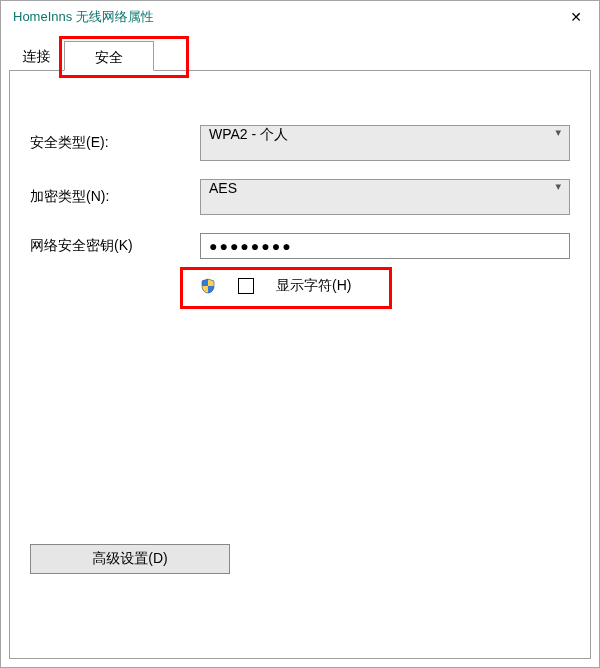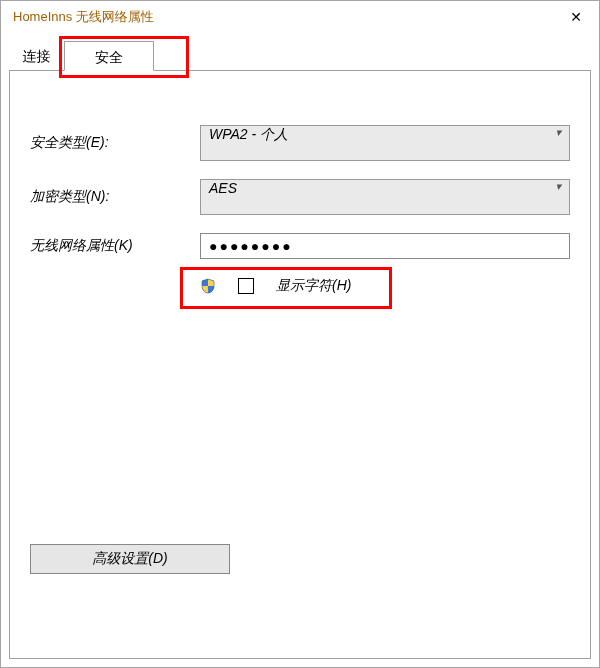"HomeInns 无线网络属性" .titlebar-title { color: #a16207 -> #0f766e }
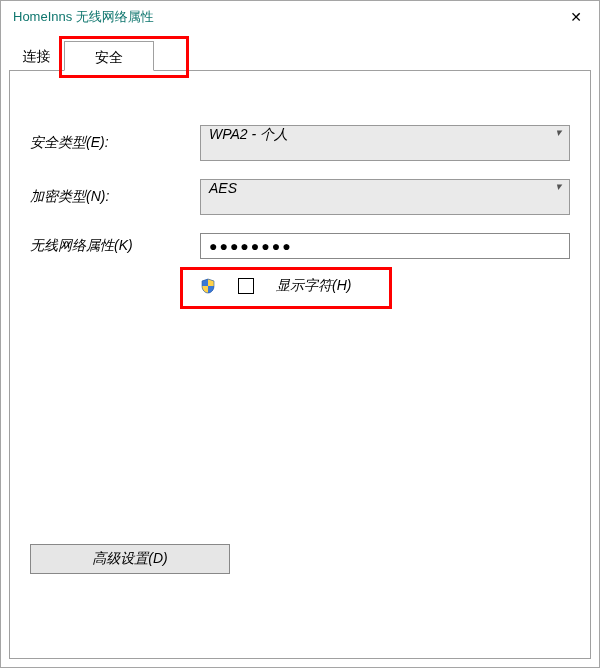"安全类型(E):" .tab-page { font-style: italic -> none }
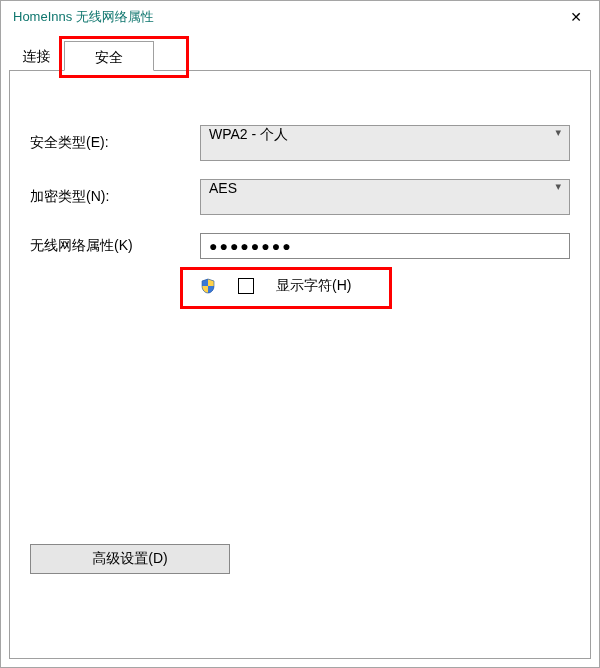"无线网络属性(K)" div.form-label { text: 无线网络属性 -> 网络安全密钥 }
